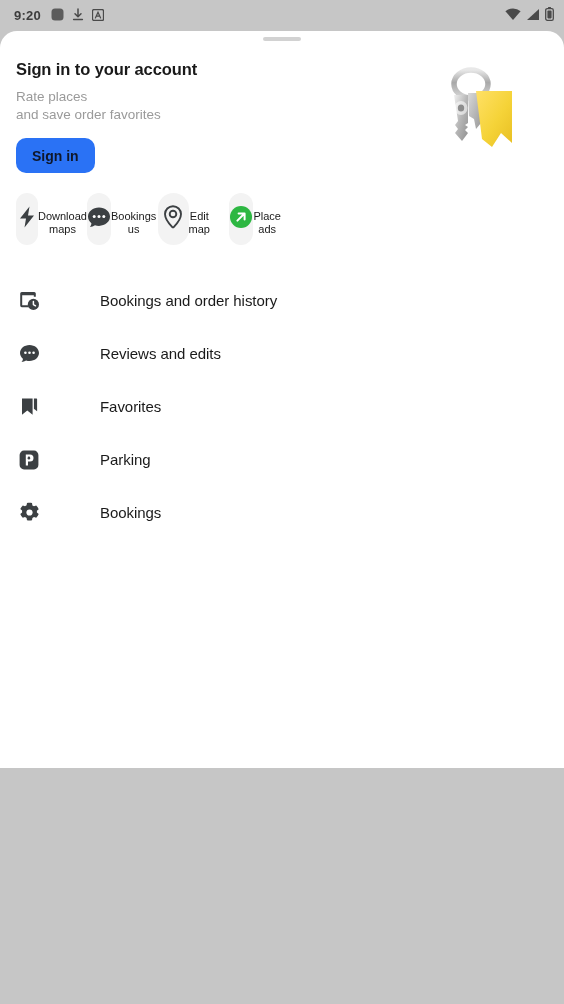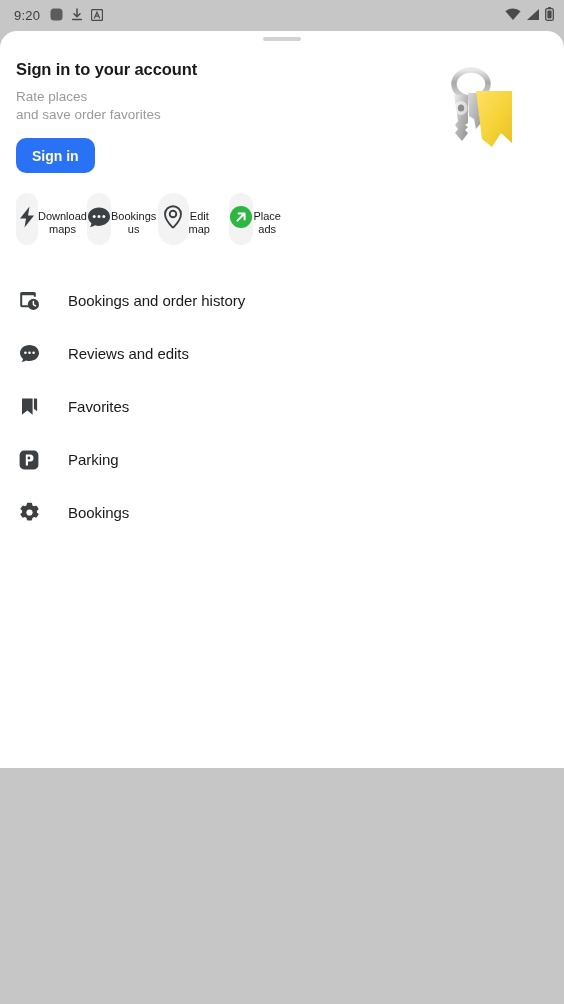"9:20" .sb-time { font-weight: 400 -> 700 }
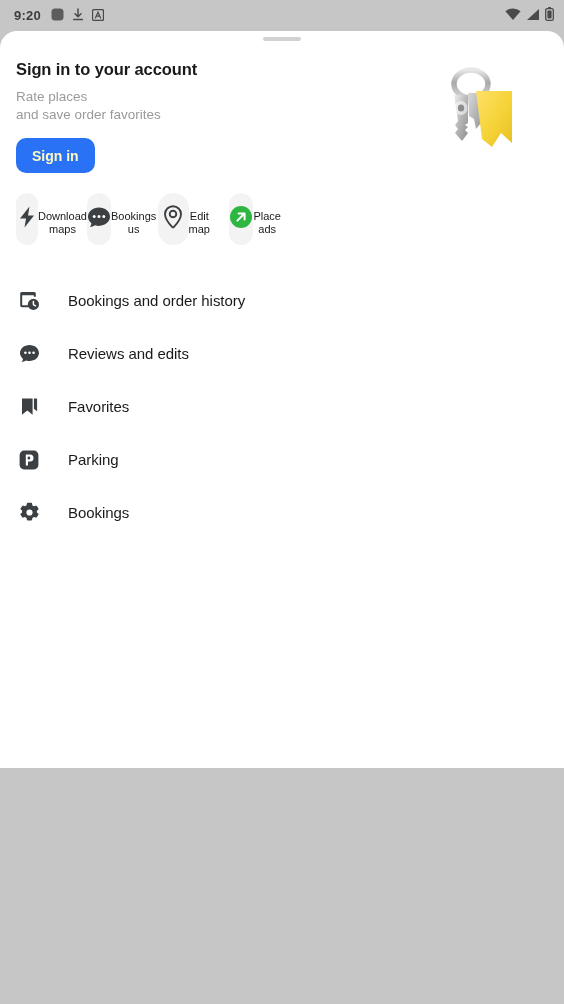"Sign in" .signin-btn { color: #fef9c3 -> #0f172a }
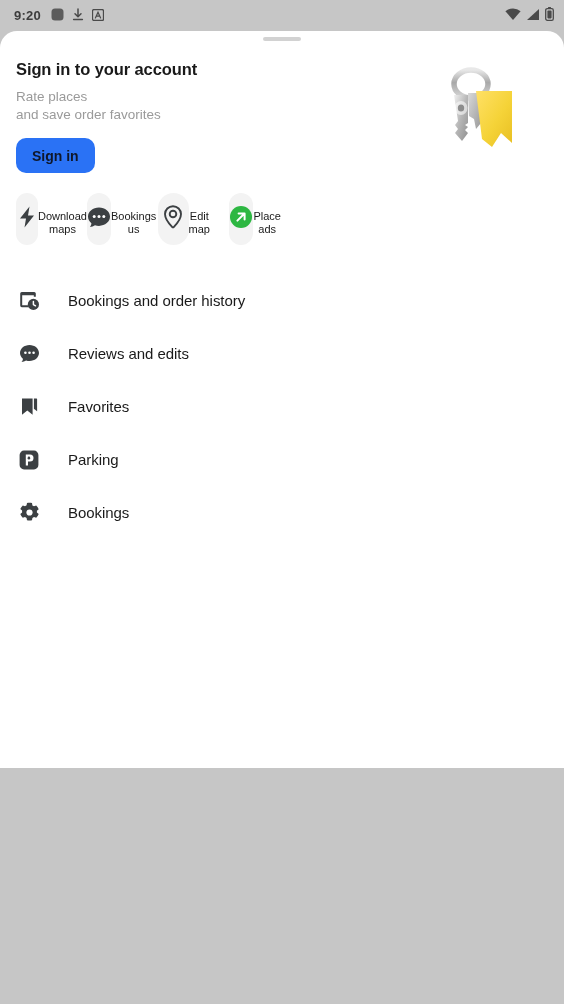"Bookings and order history" .menu-item { gap: none -> 32px }
